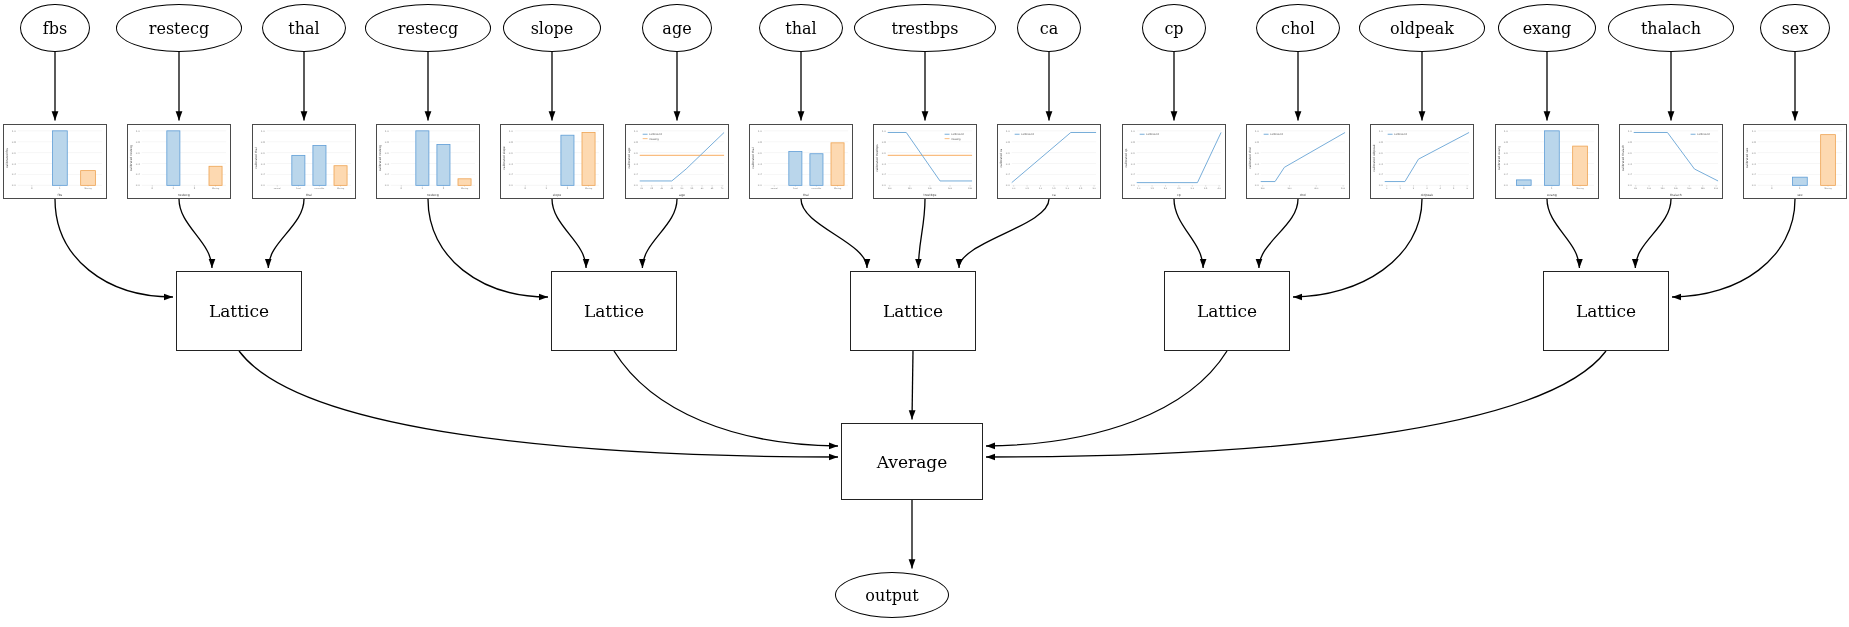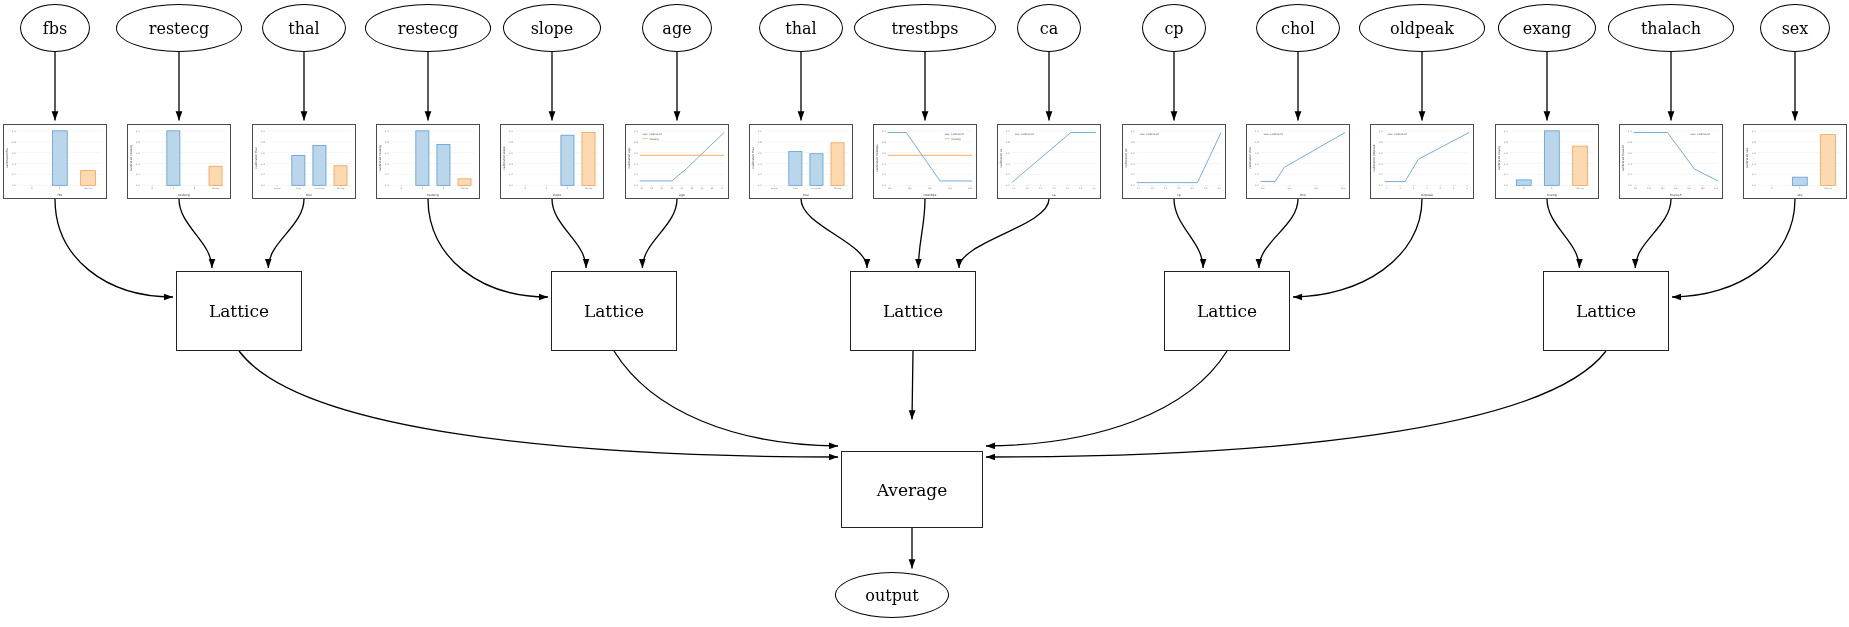"Average" div.node-box { margin-top: 28px -> none }
